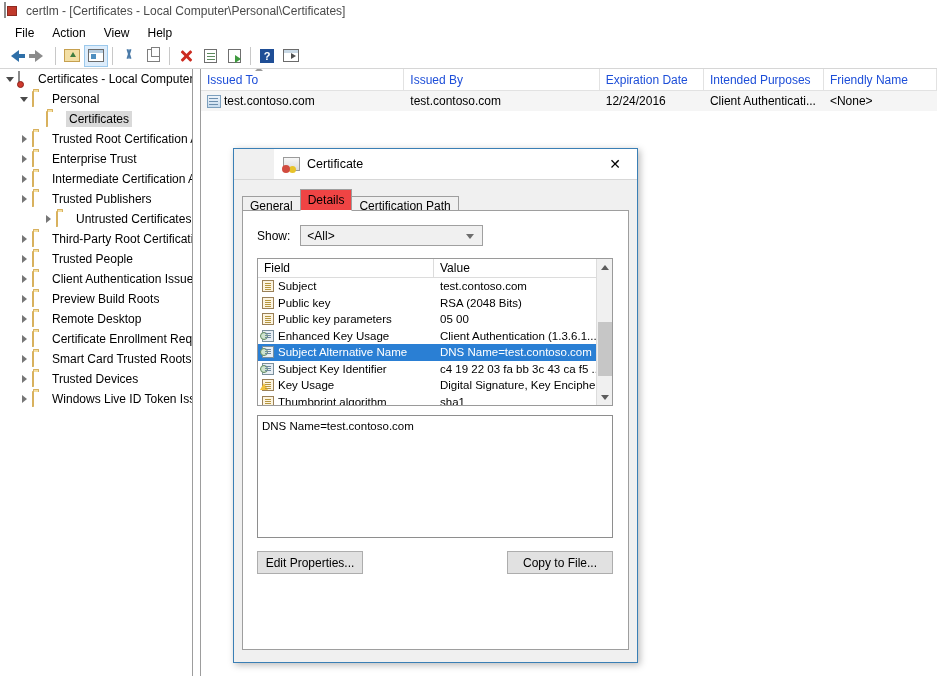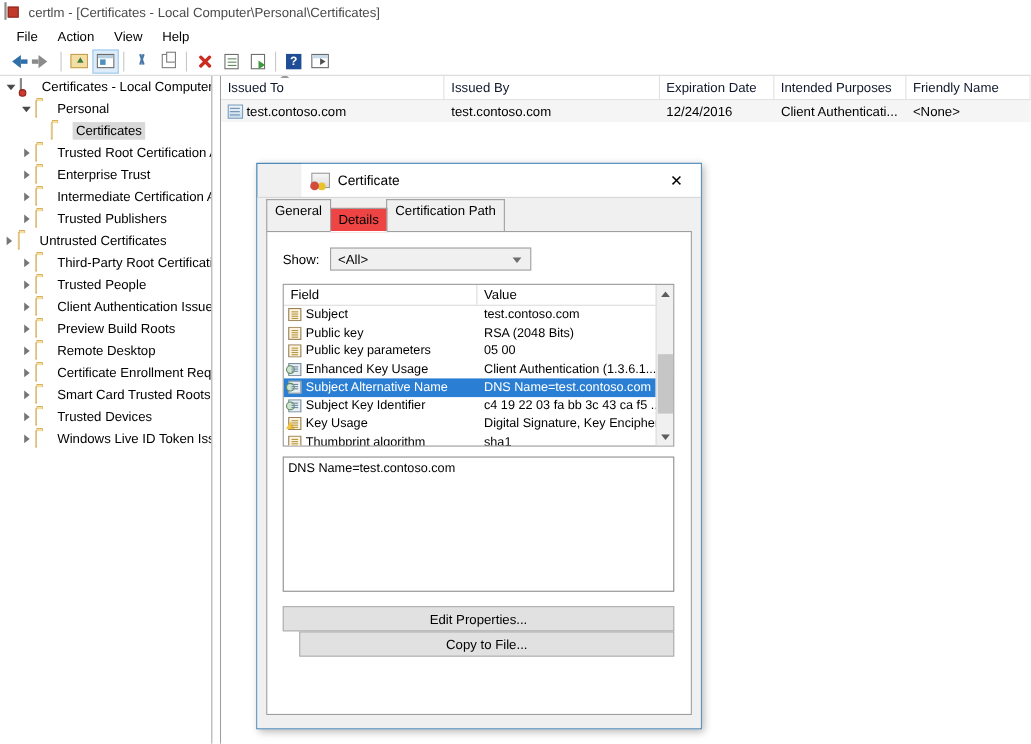"Issued To" .lv-col { color: #0f172a -> #1d4ed8 }
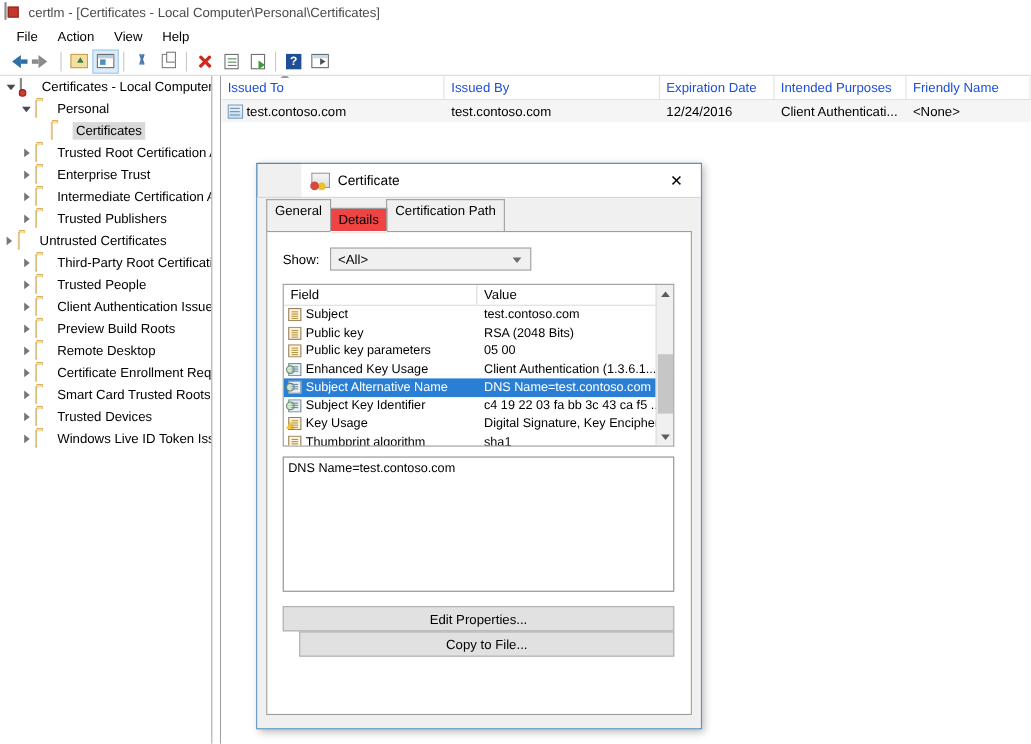"General" .tab { height: 30px -> 15px }
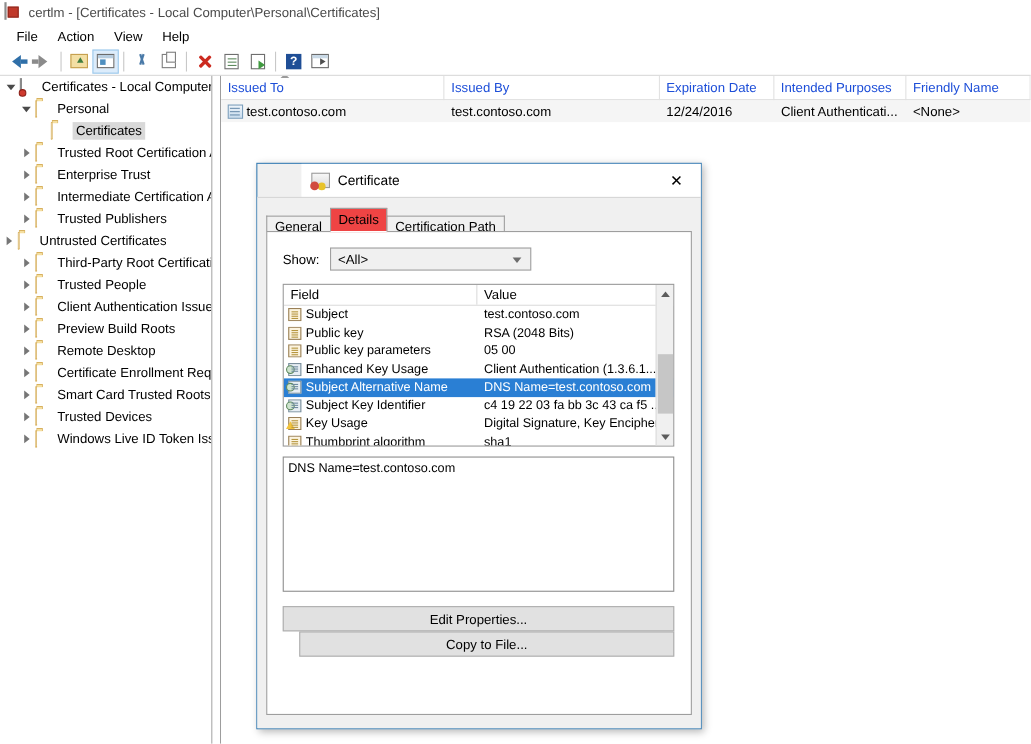"Untrusted Certificates" div.tree-row { margin-left: none -> 20px; padding-left: 0 -> 20px }
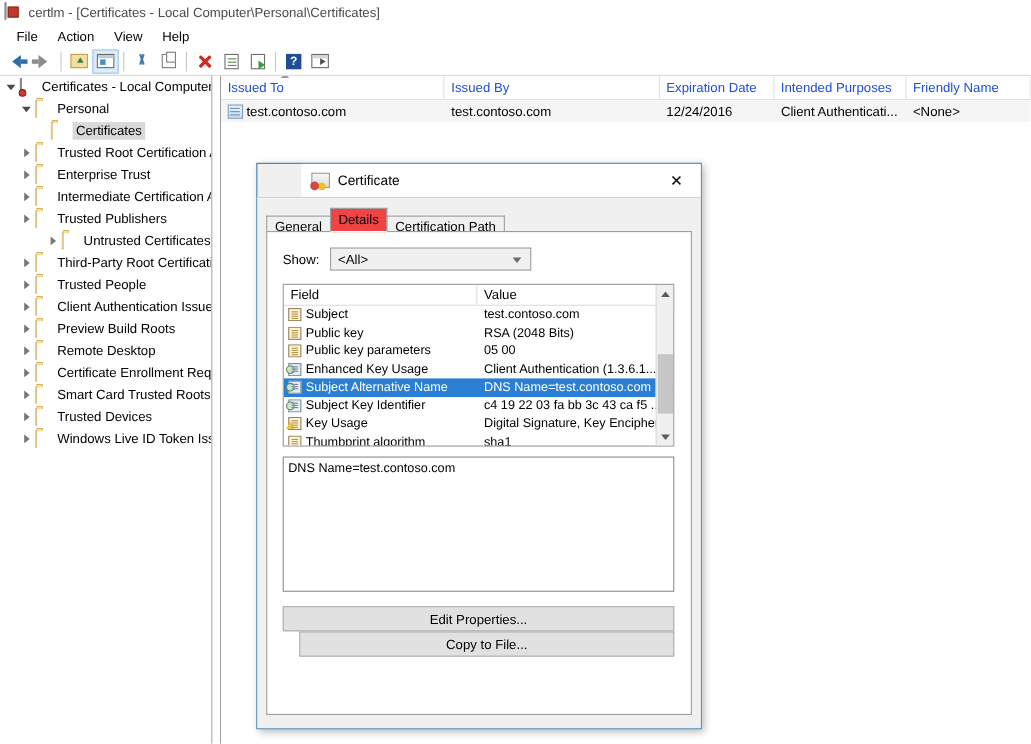"Edit Properties..." .btnrow { flex-direction: column -> none }
